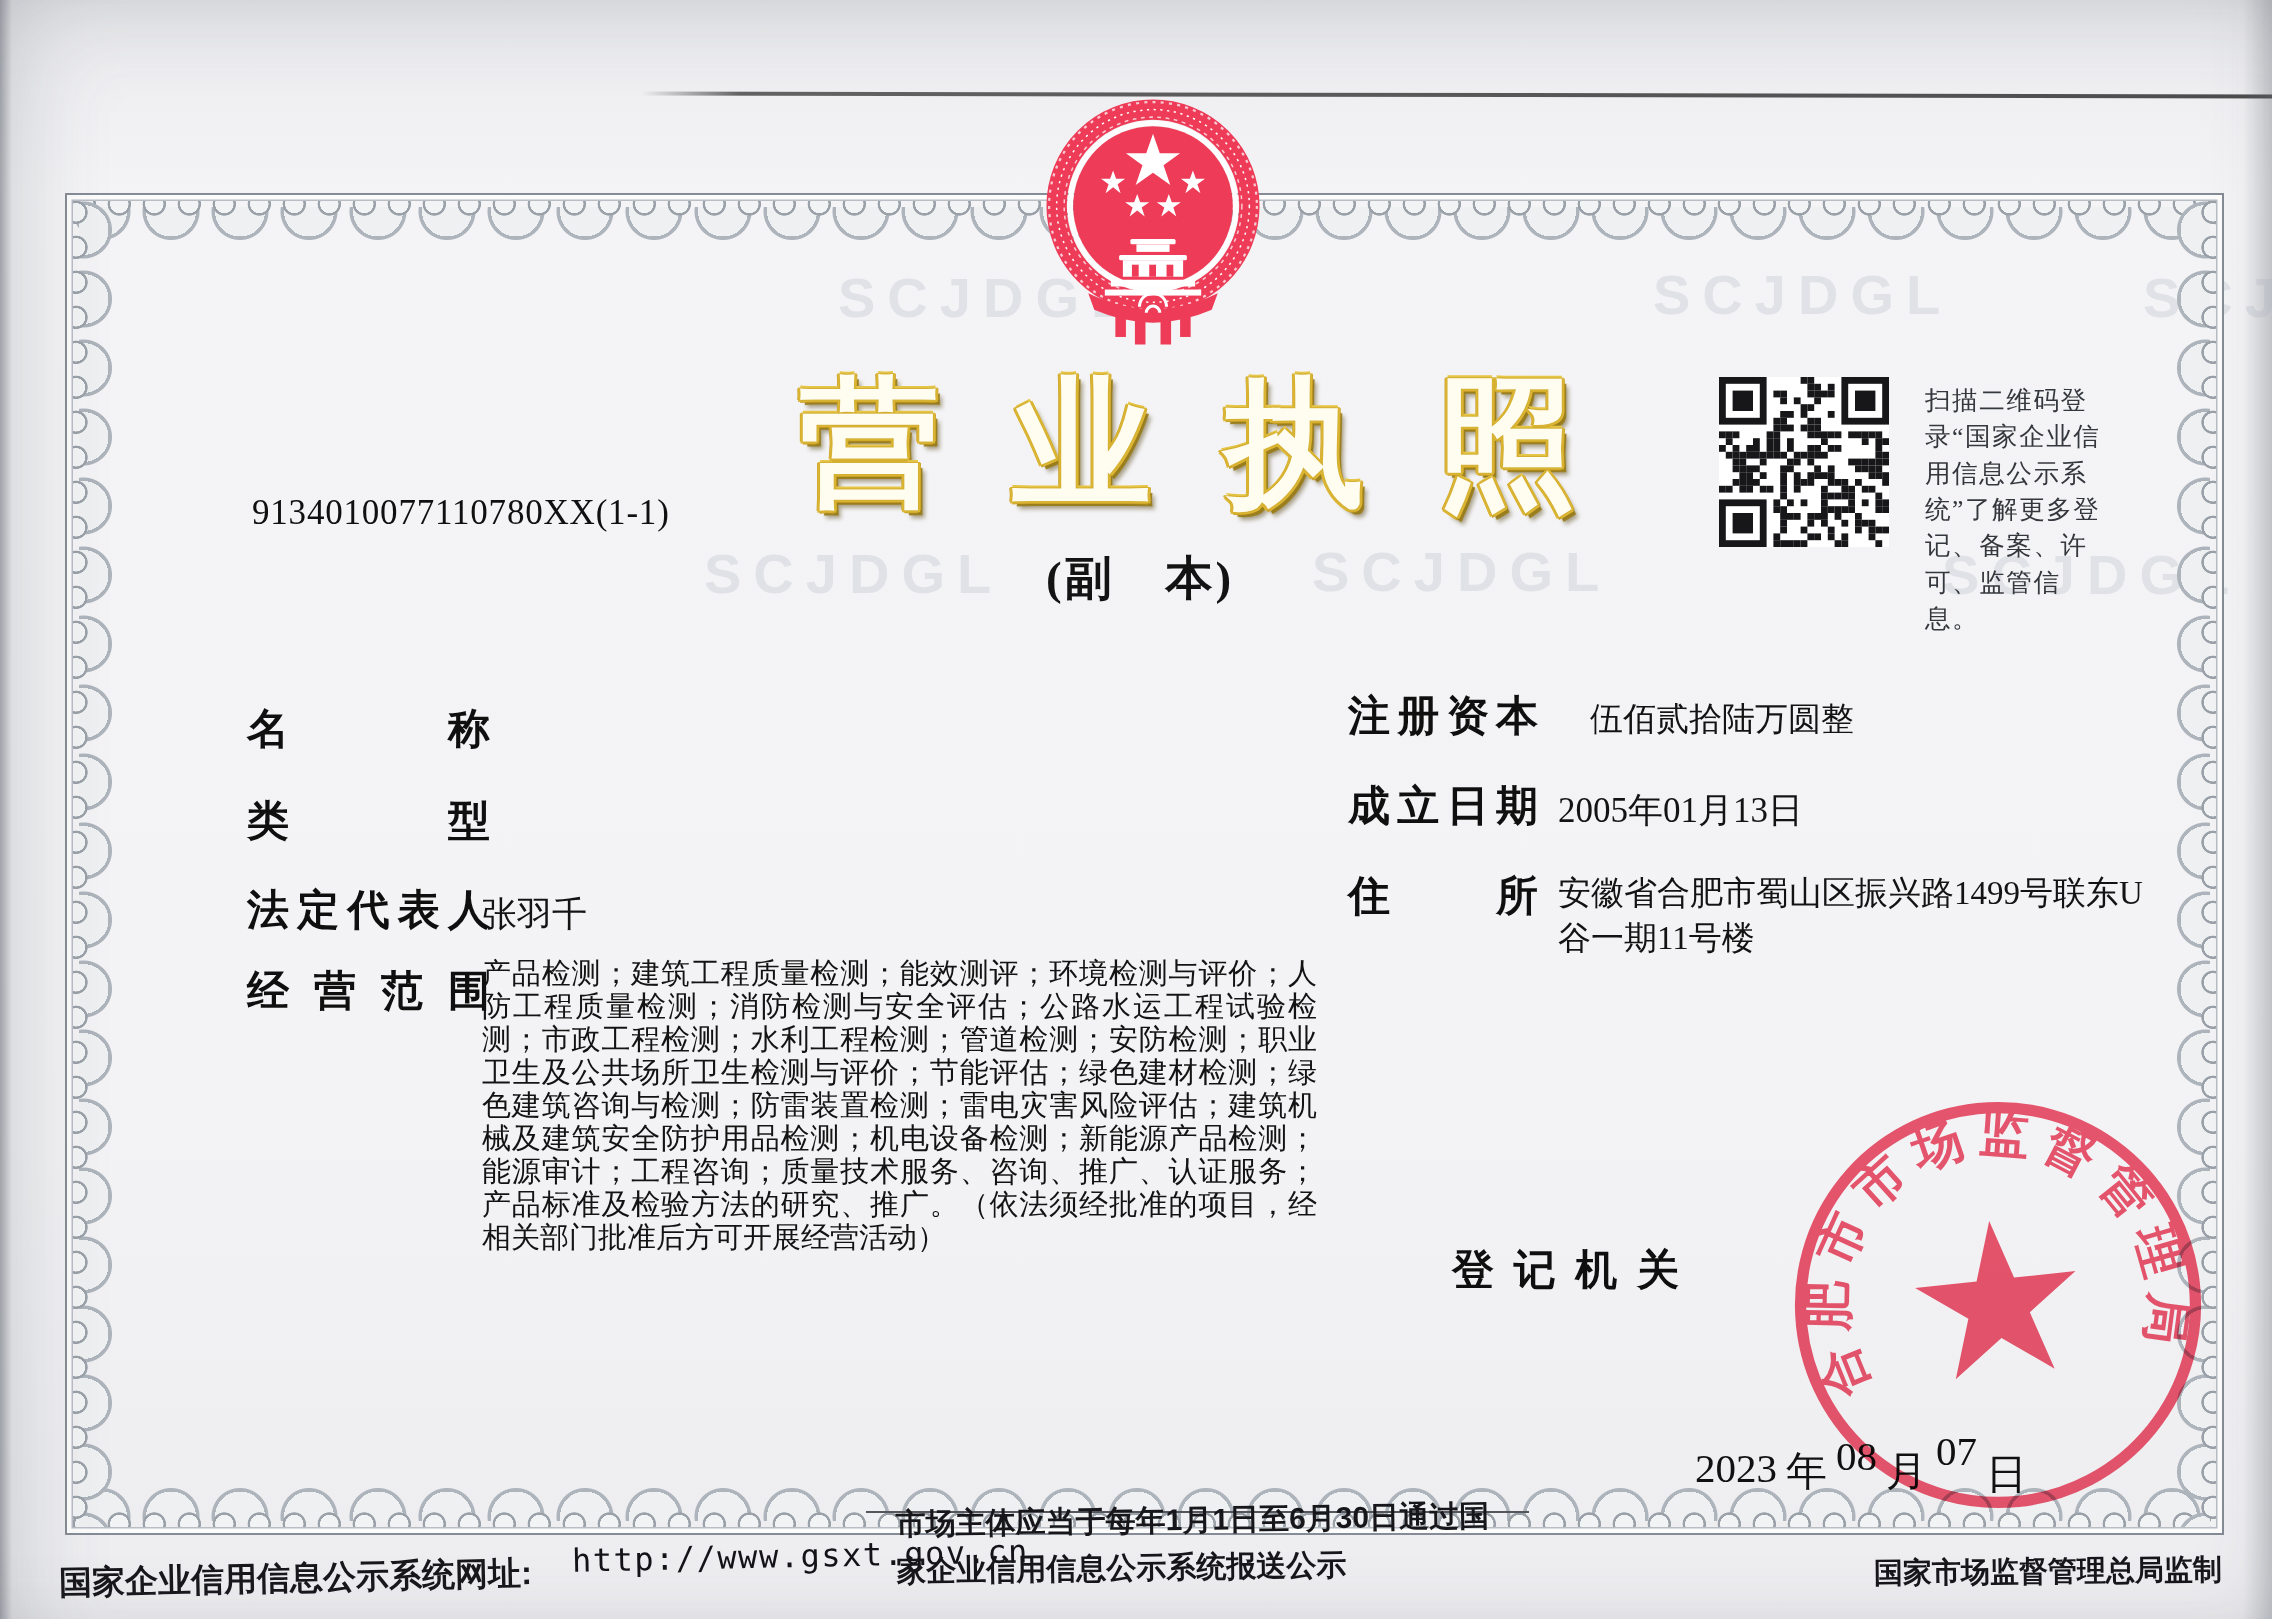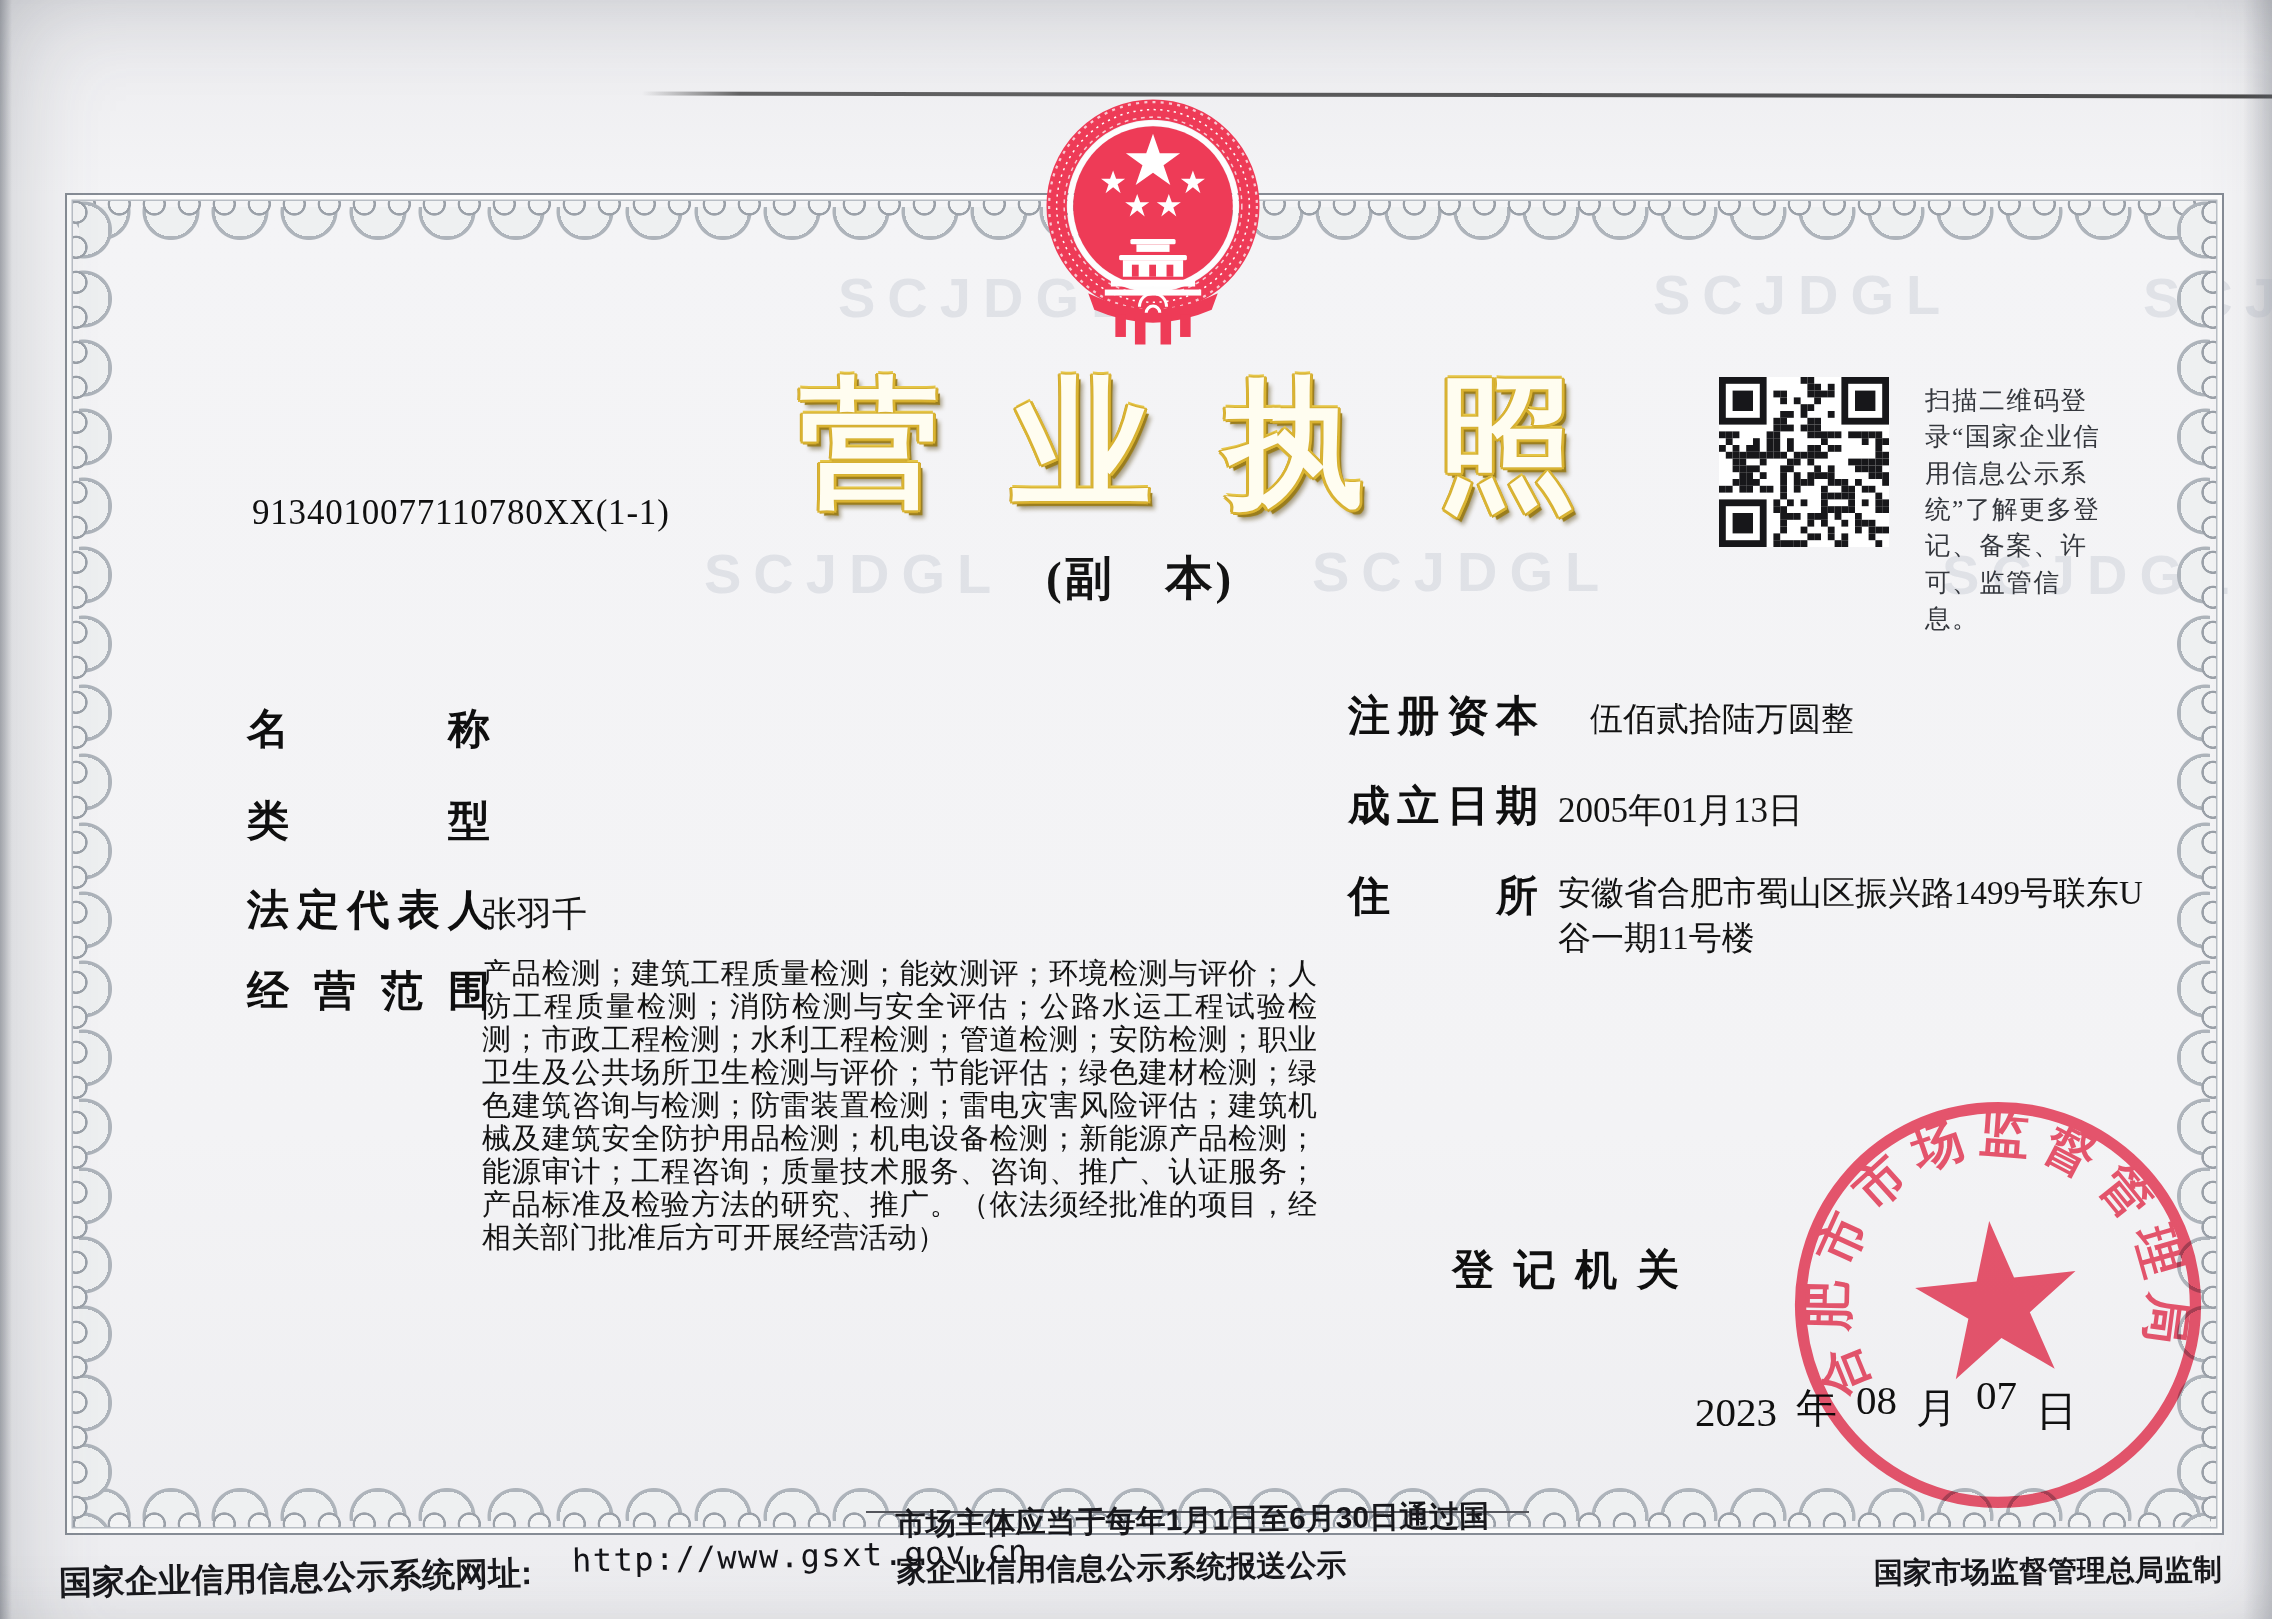"2023" .reg-date { align-items: flex-end -> none; gap: 19px -> 9px; top: 1381px -> 1444px }
